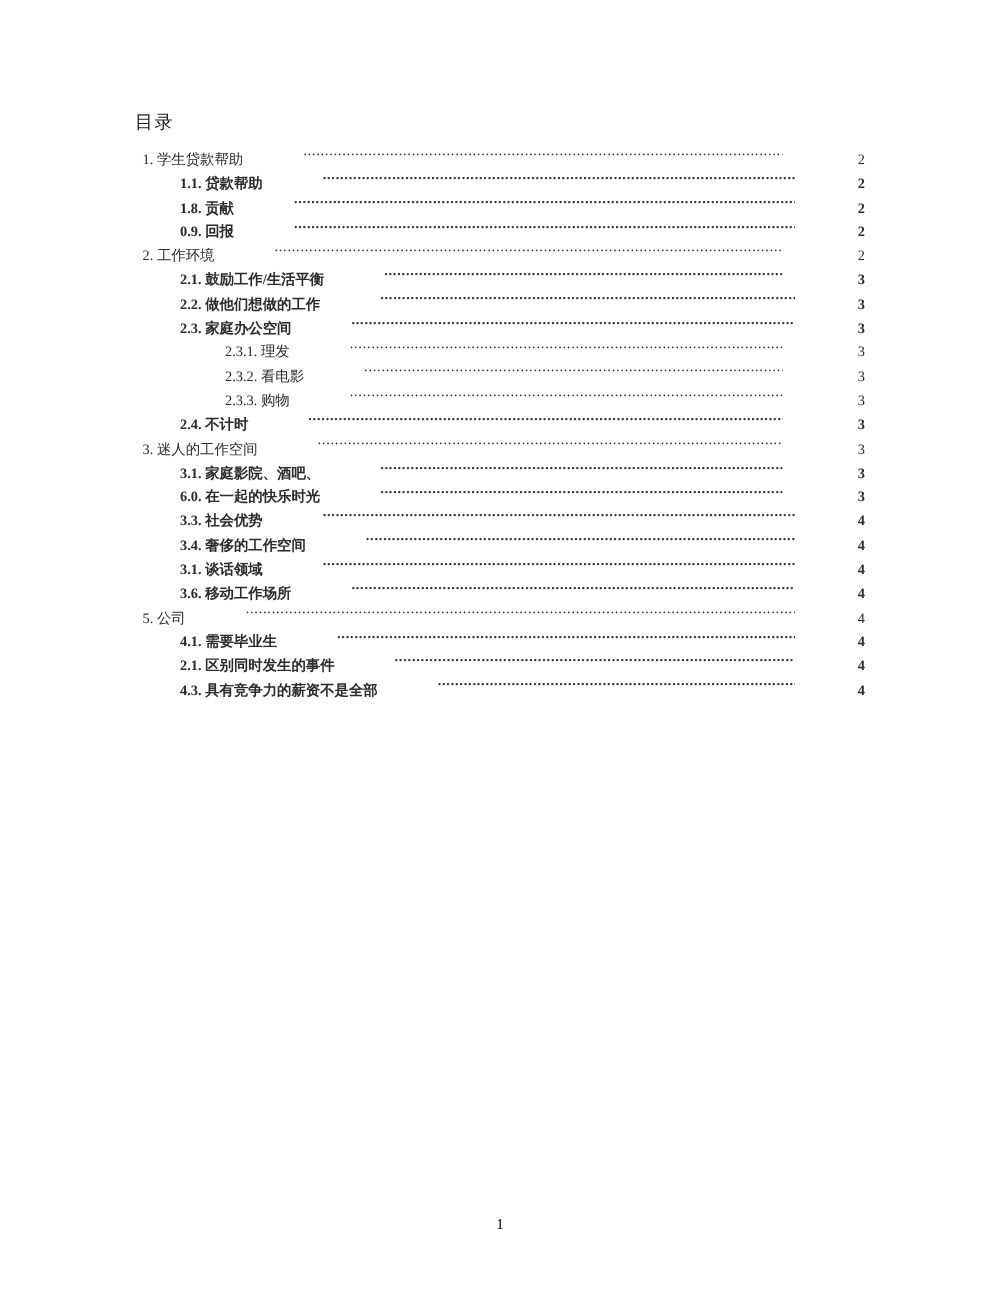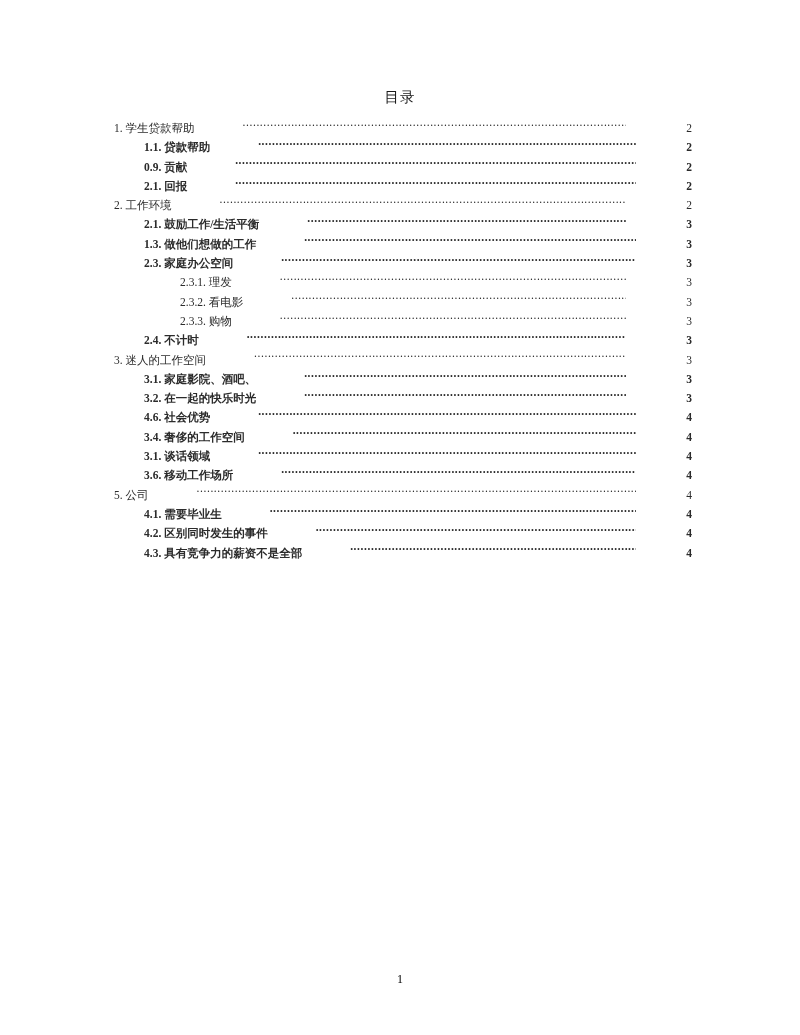"目录" .toc-title { text-align: center -> none }
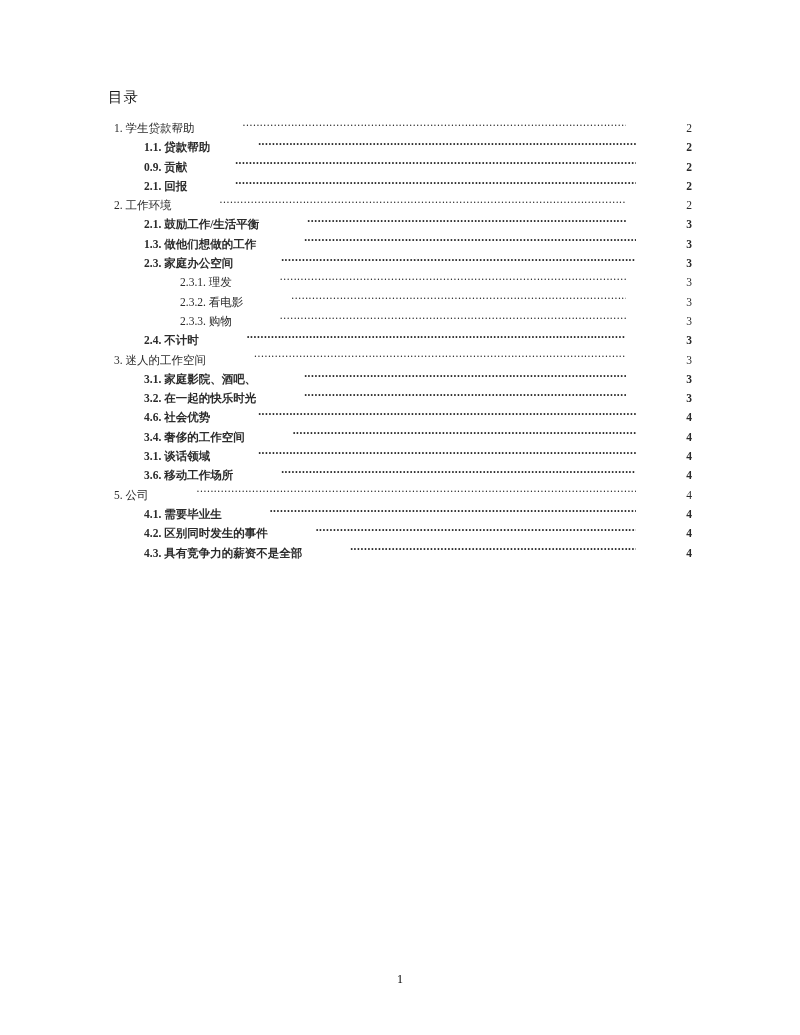"0.9. 贡献" span.label { text: 0.9 -> 1.8 }
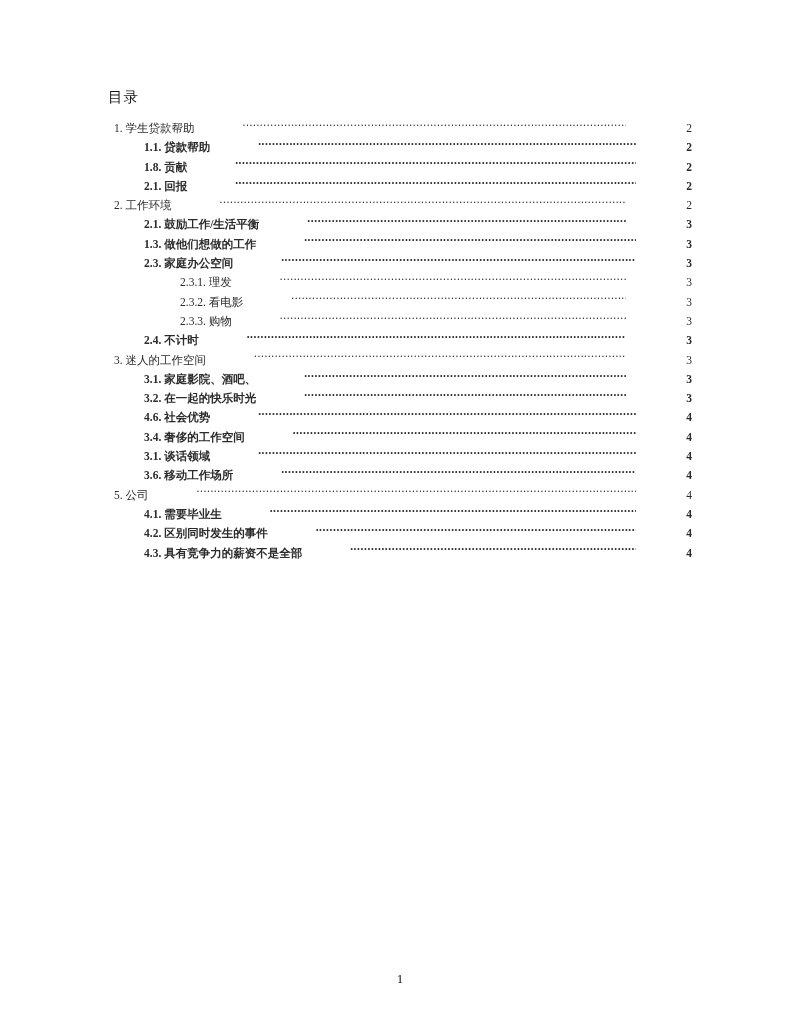"2.1. 回报" span.label { text: 2.1 -> 0.9 }
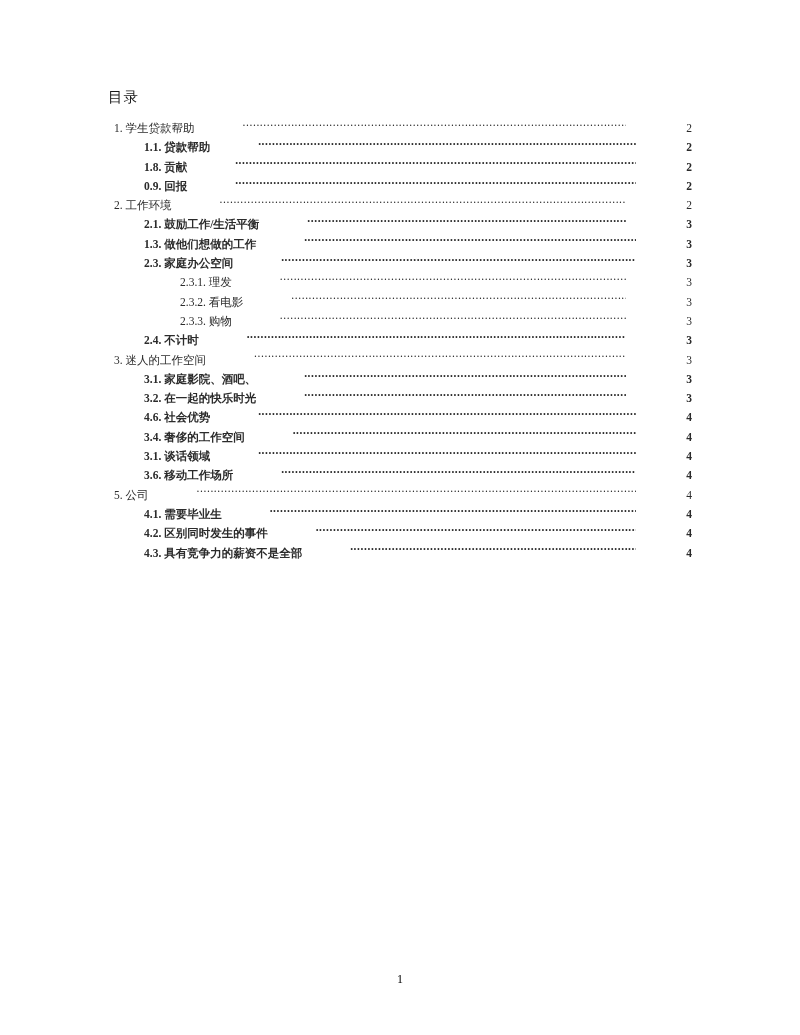"1.3. 做他们想做的工作" span.label { text: 1.3 -> 2.2 }
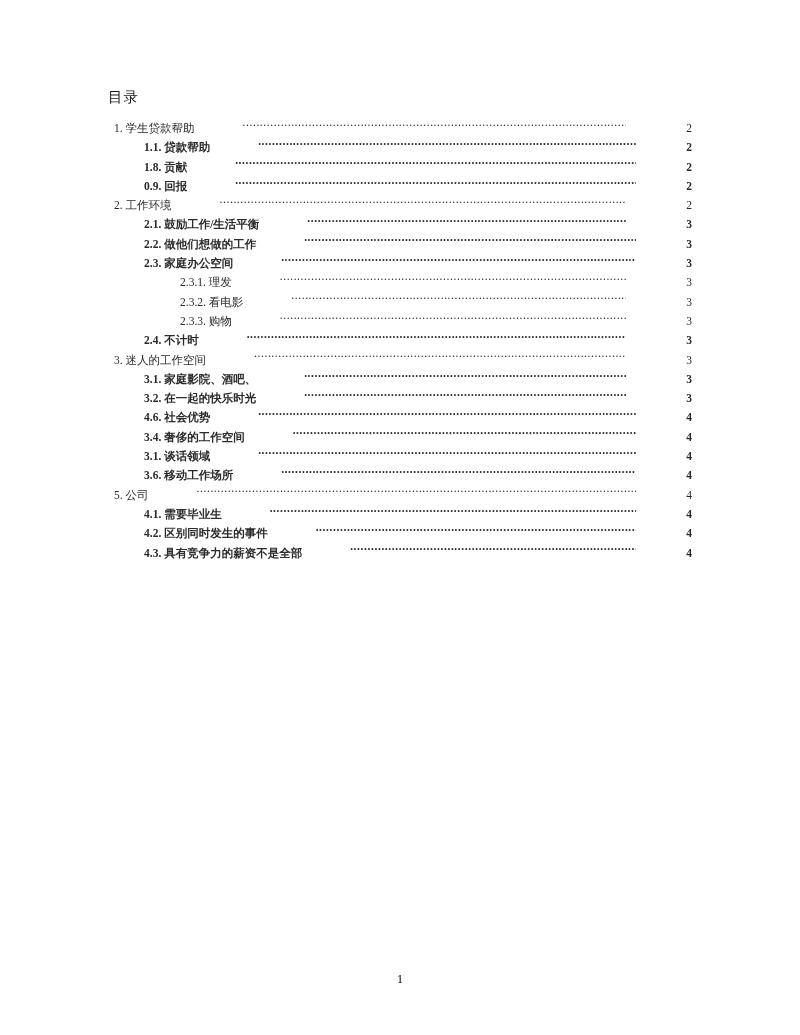"3.2. 在一起的快乐时光" span.label { text: 3.2 -> 6.0 }
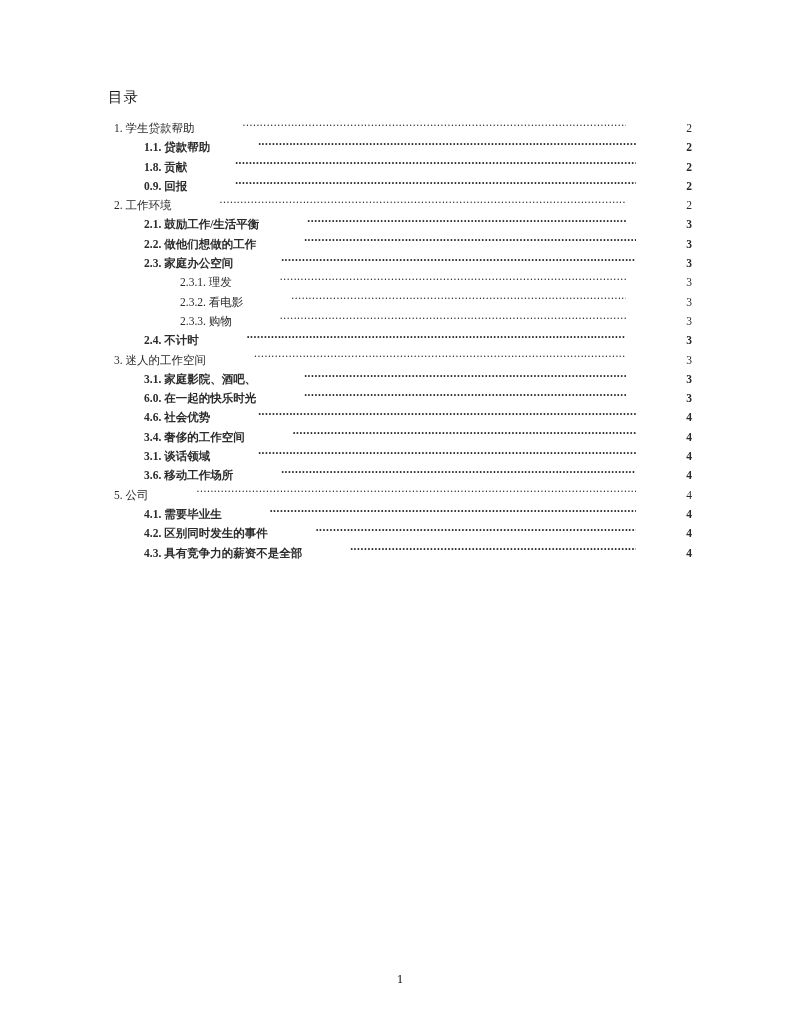"4.6. 社会优势" span.label { text: 4.6 -> 3.3 }
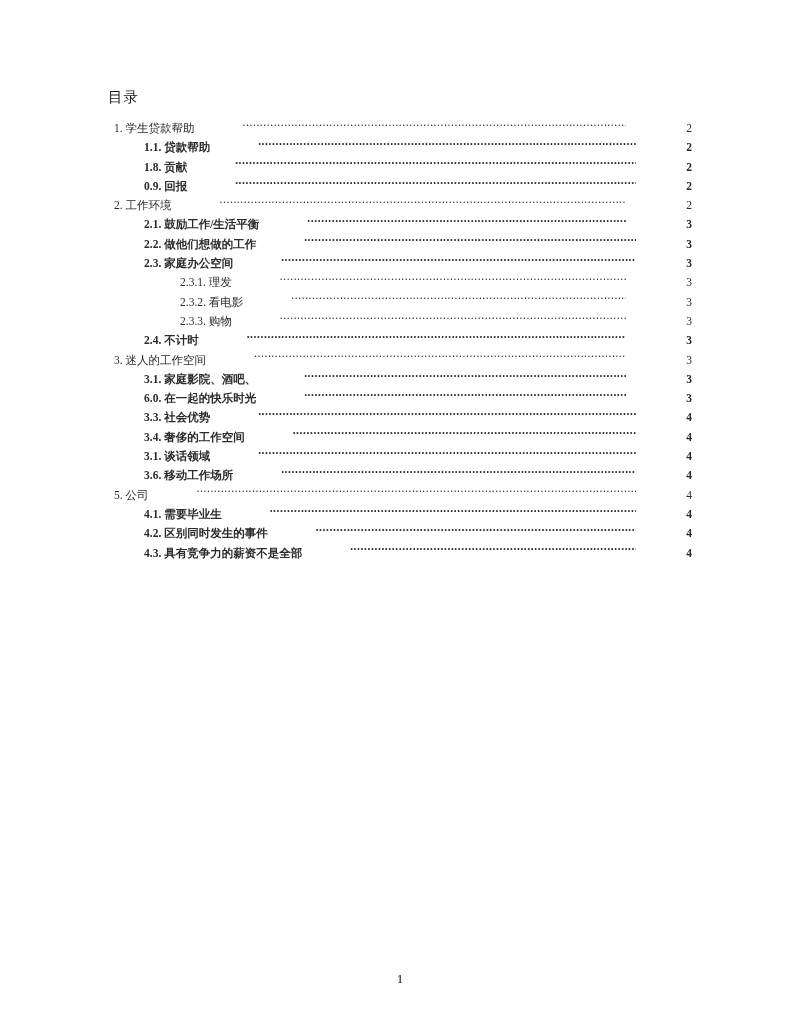"4.2. 区别同时发生的事件" span.label { text: 4.2 -> 2.1 }
